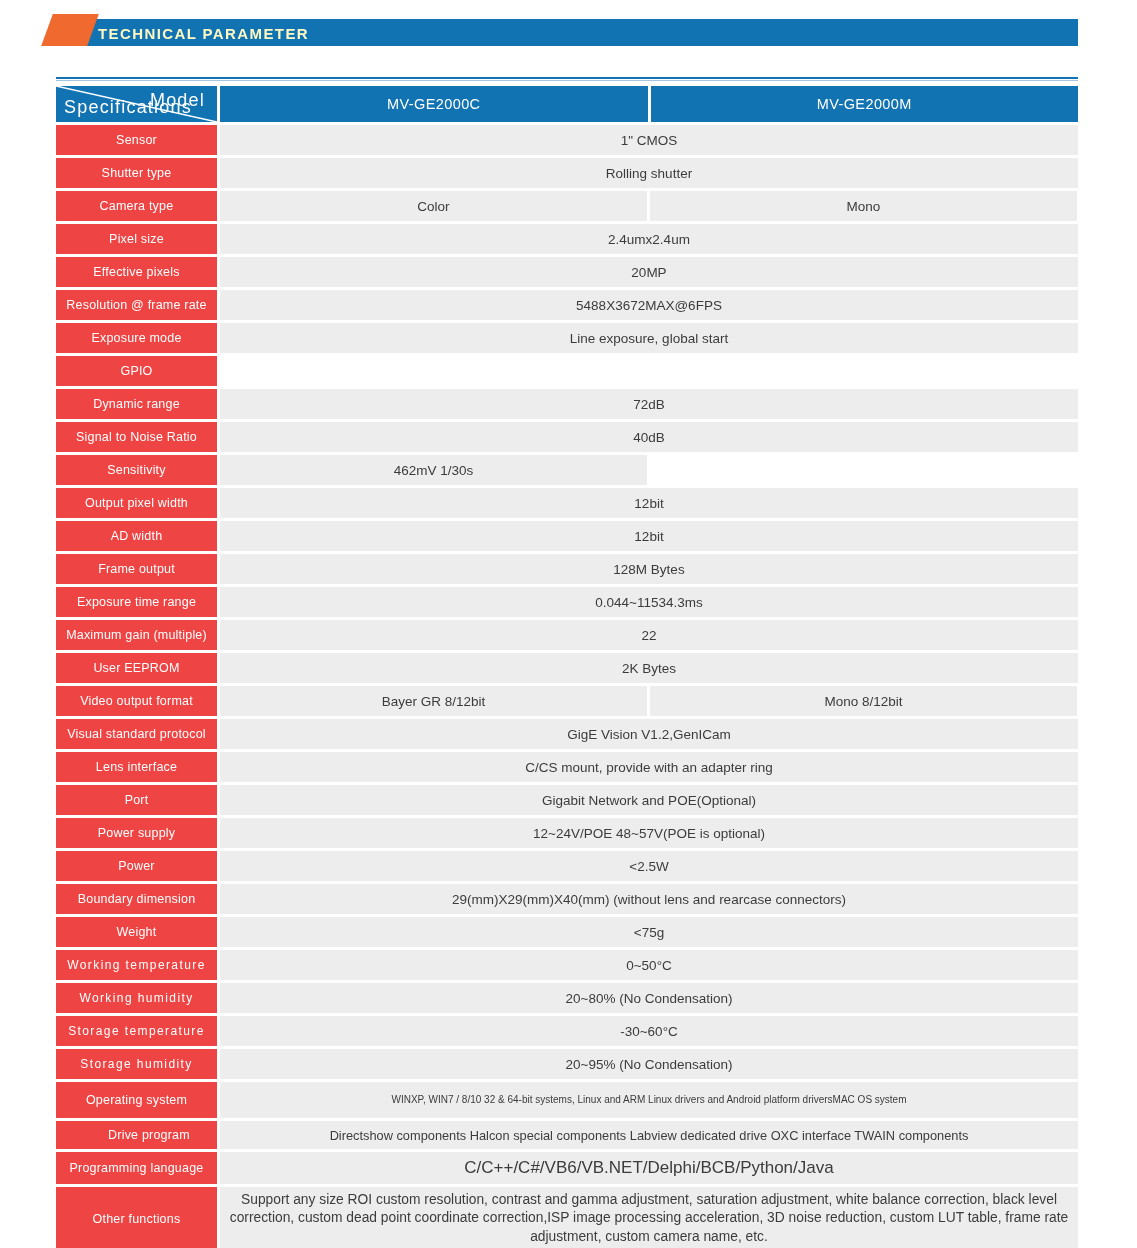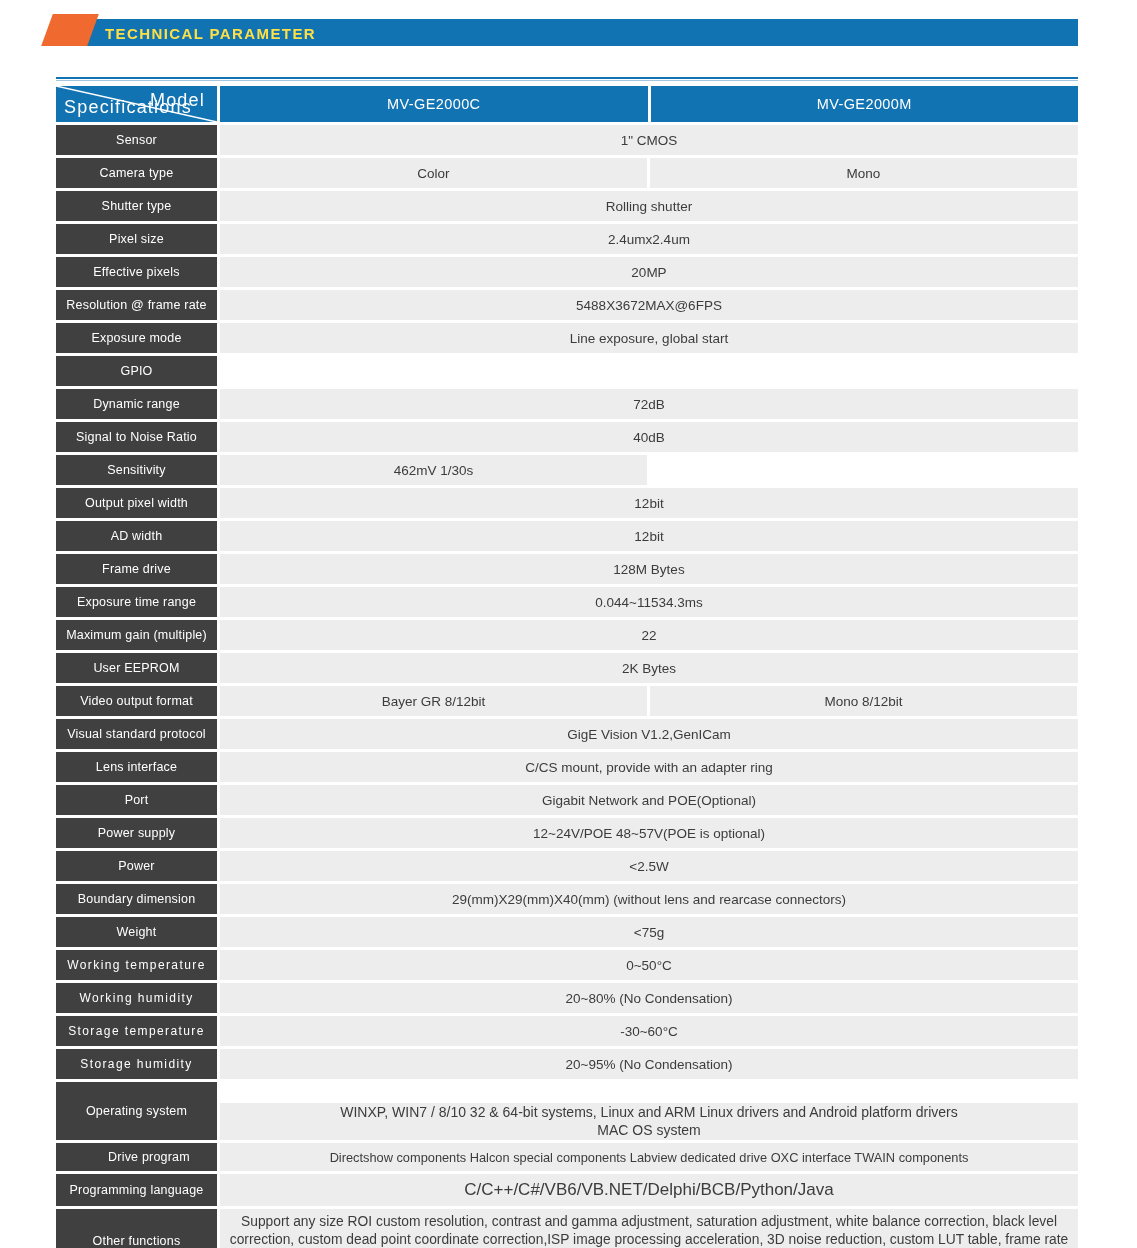"TECHNICAL PARAMETER" .title-text { color: #fde047 -> #fef9c3; margin-left: 7px -> none }
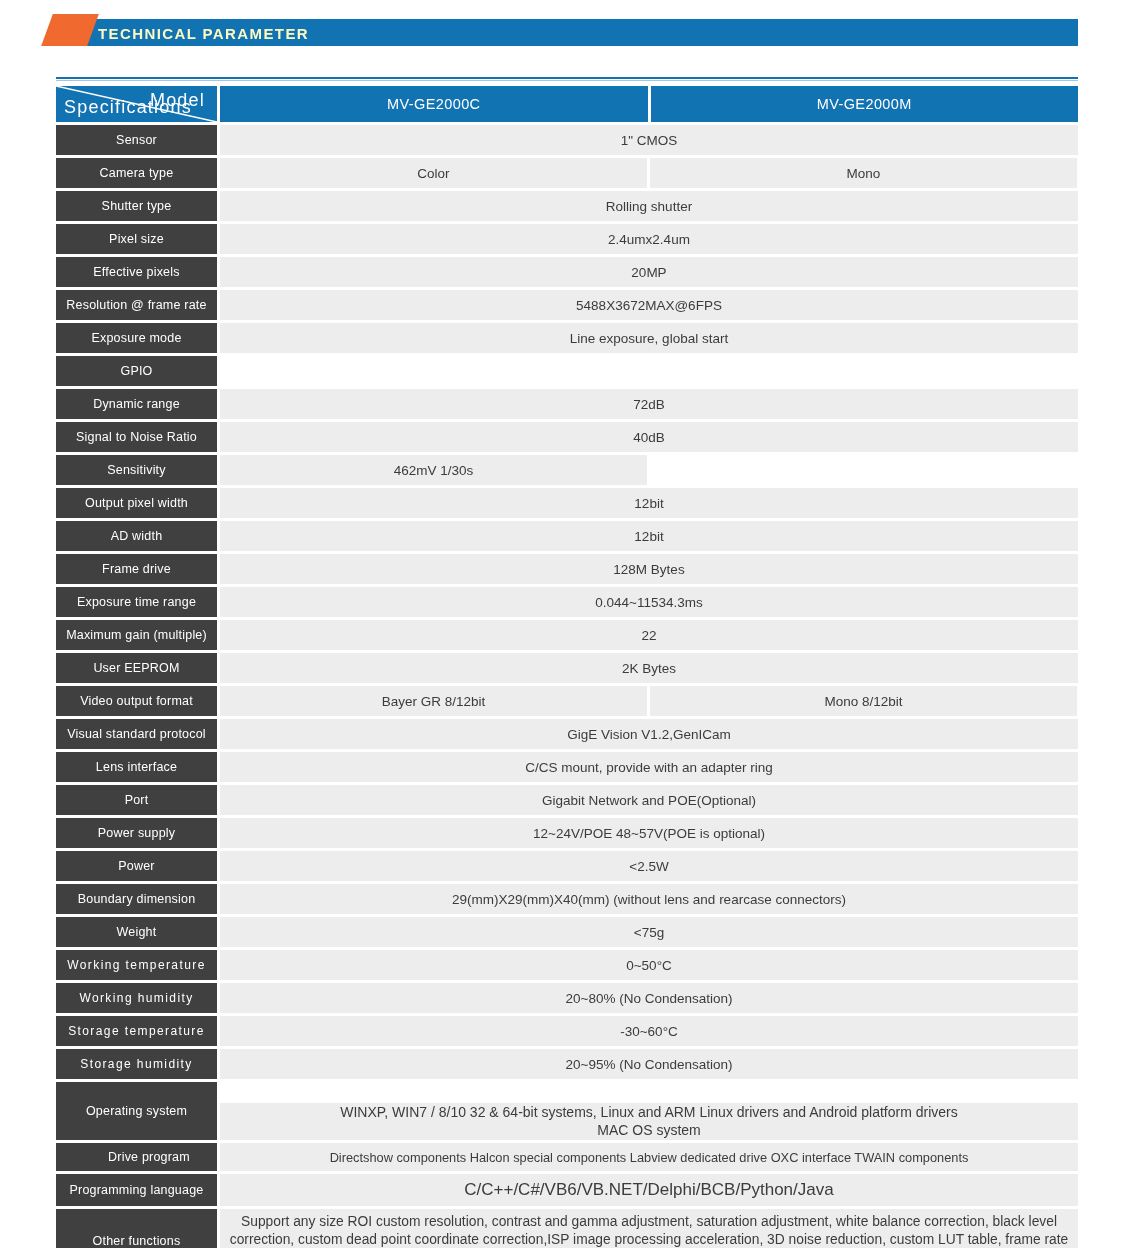"Sensor" .label-cell { background: #404040 -> #ef4444 }
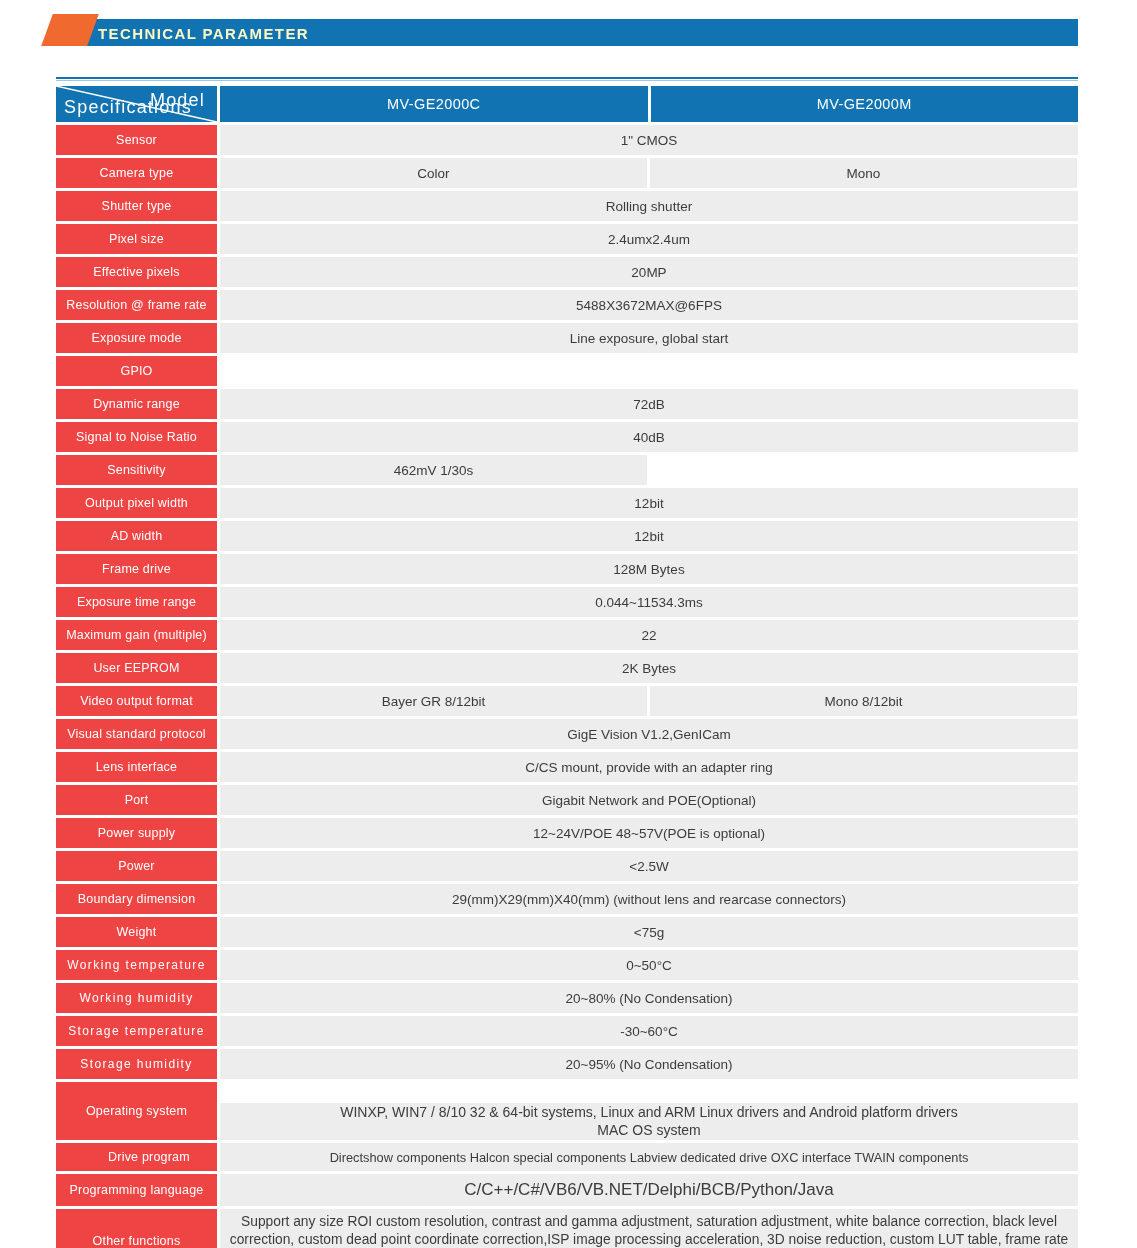"Camera type" div.row { order: before "Shutter type" -> after "Shutter type" }
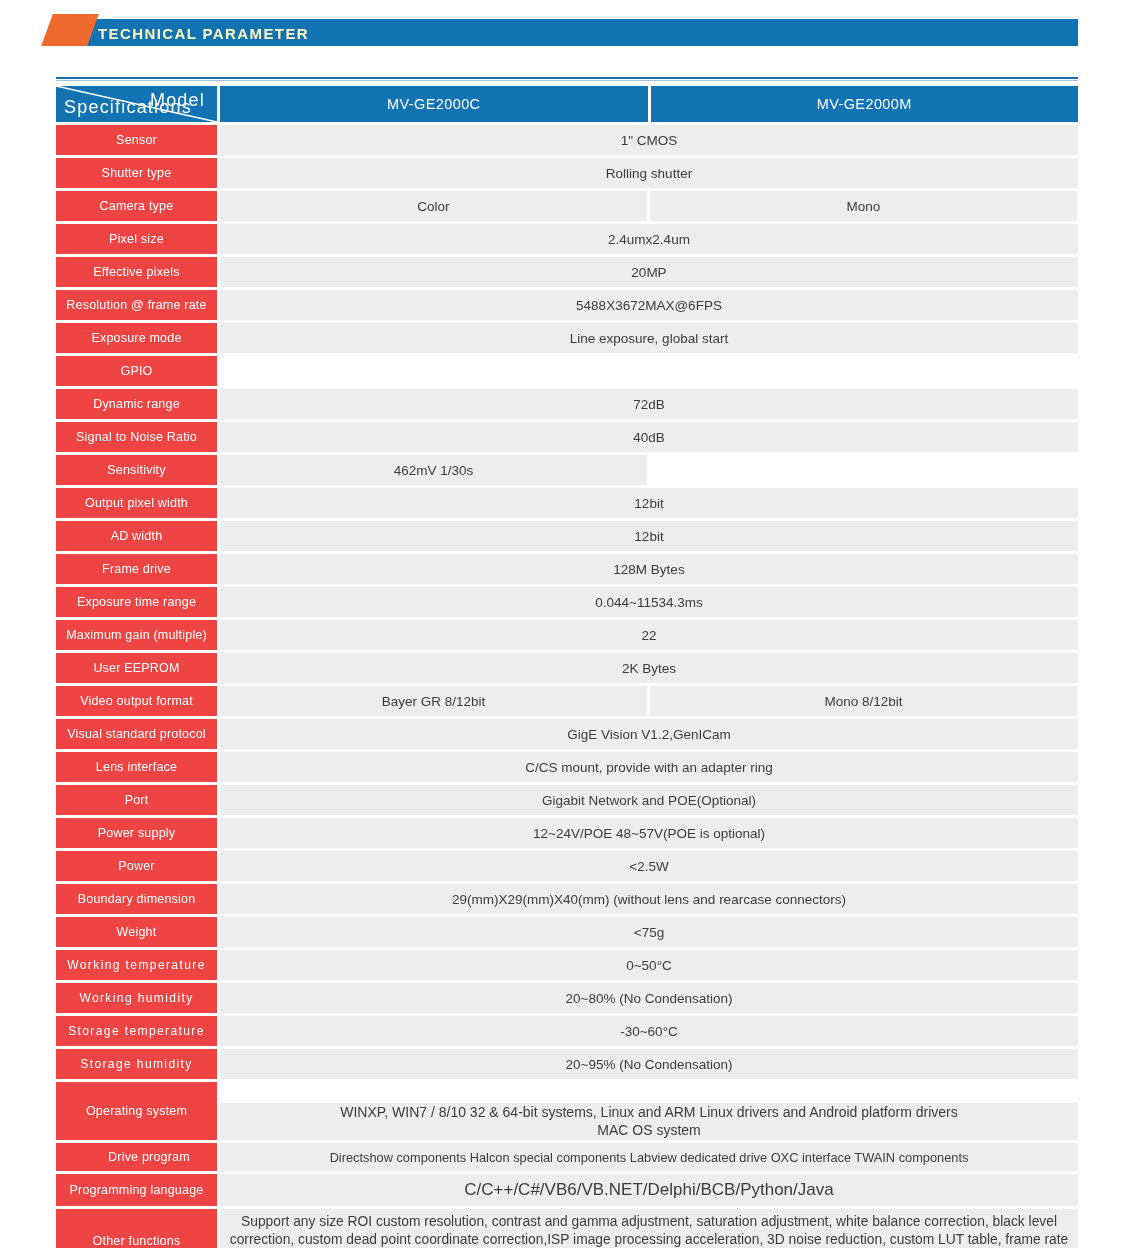"Frame drive" div.label-cell { text: drive -> output }
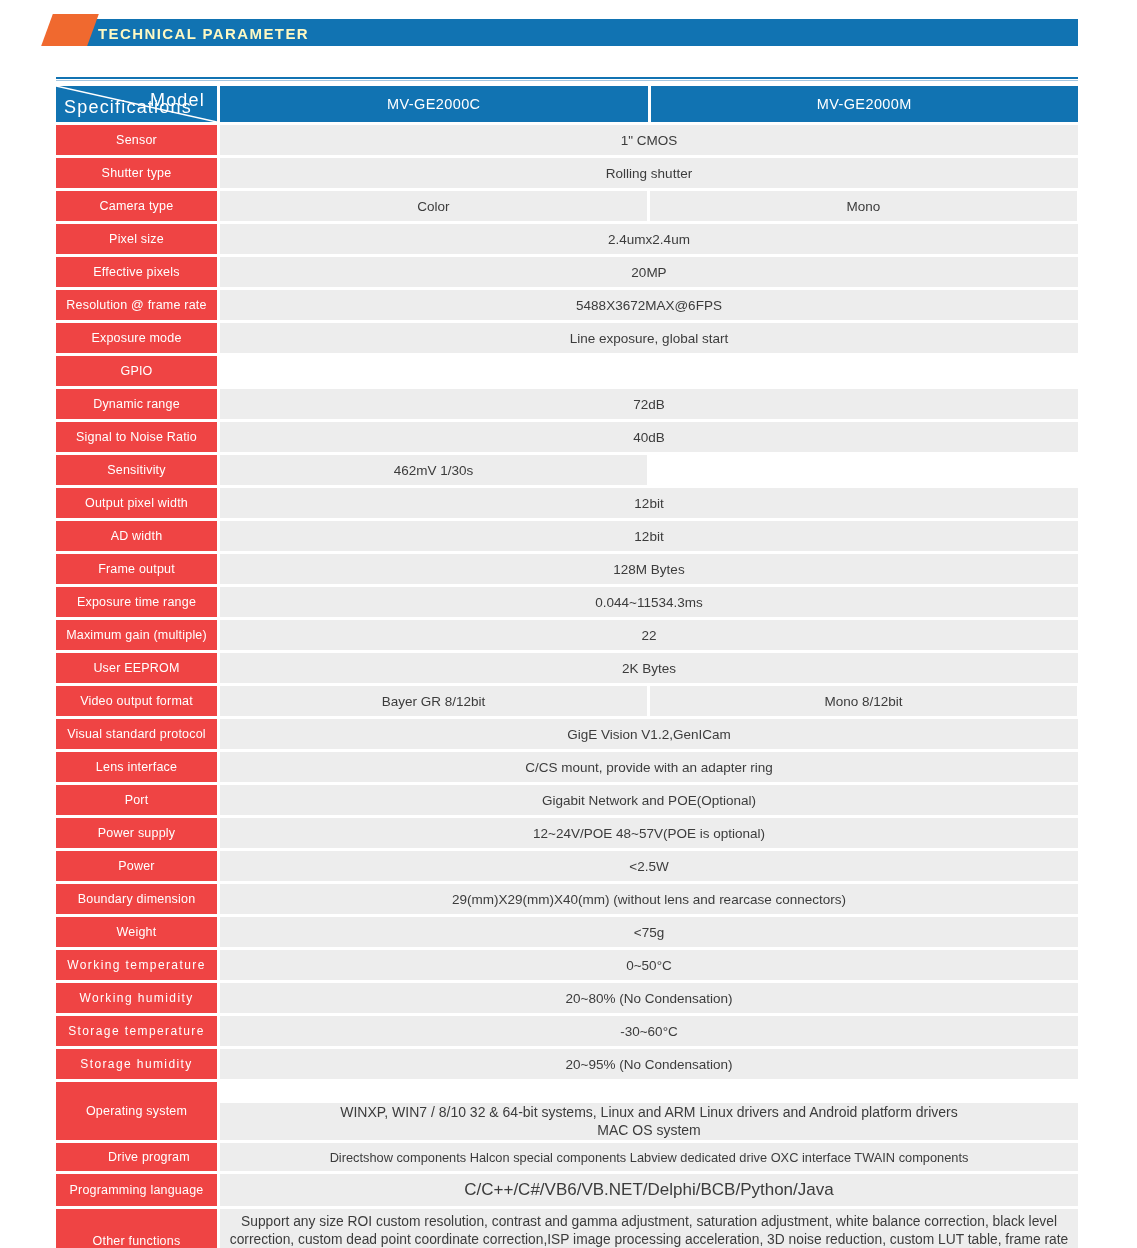"WINXP, WIN7 / 8/10 32" .row-os .value-cell { flex-direction: column -> row; font-size: 14px -> 10px; margin-top: 21px -> none }
